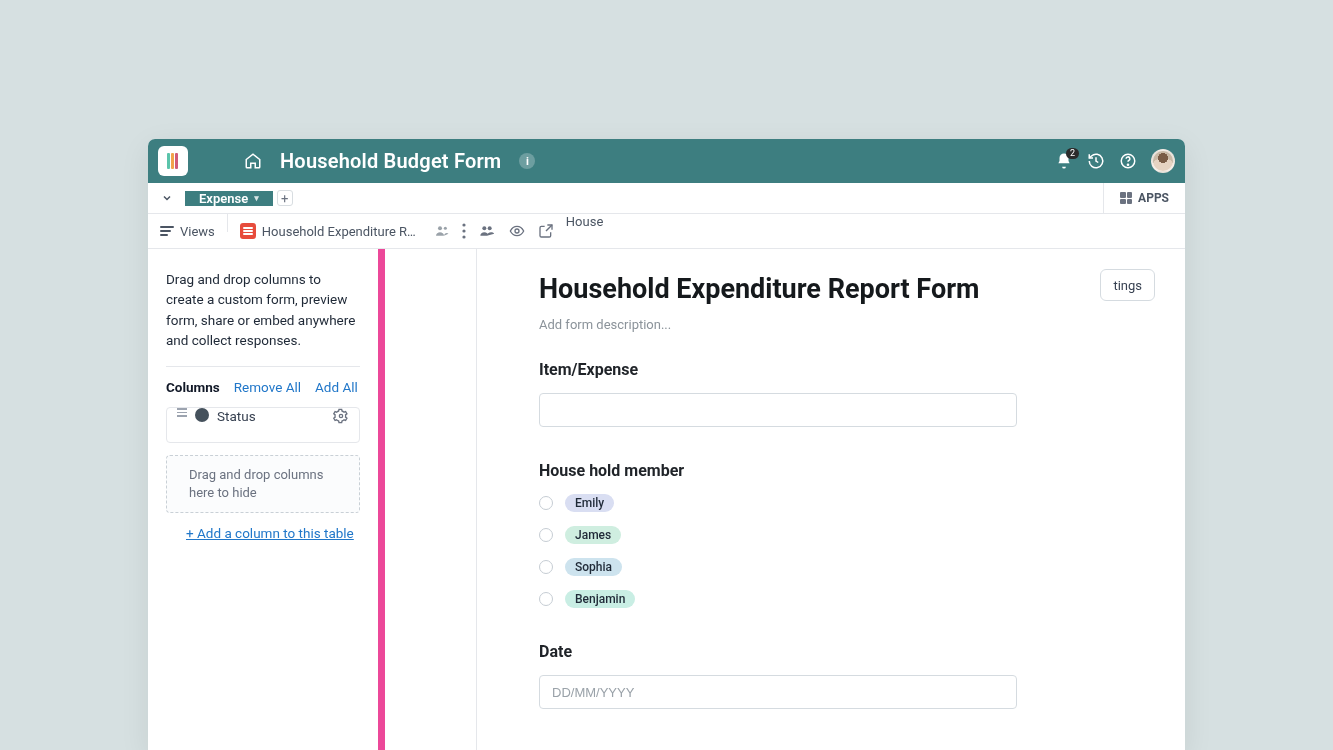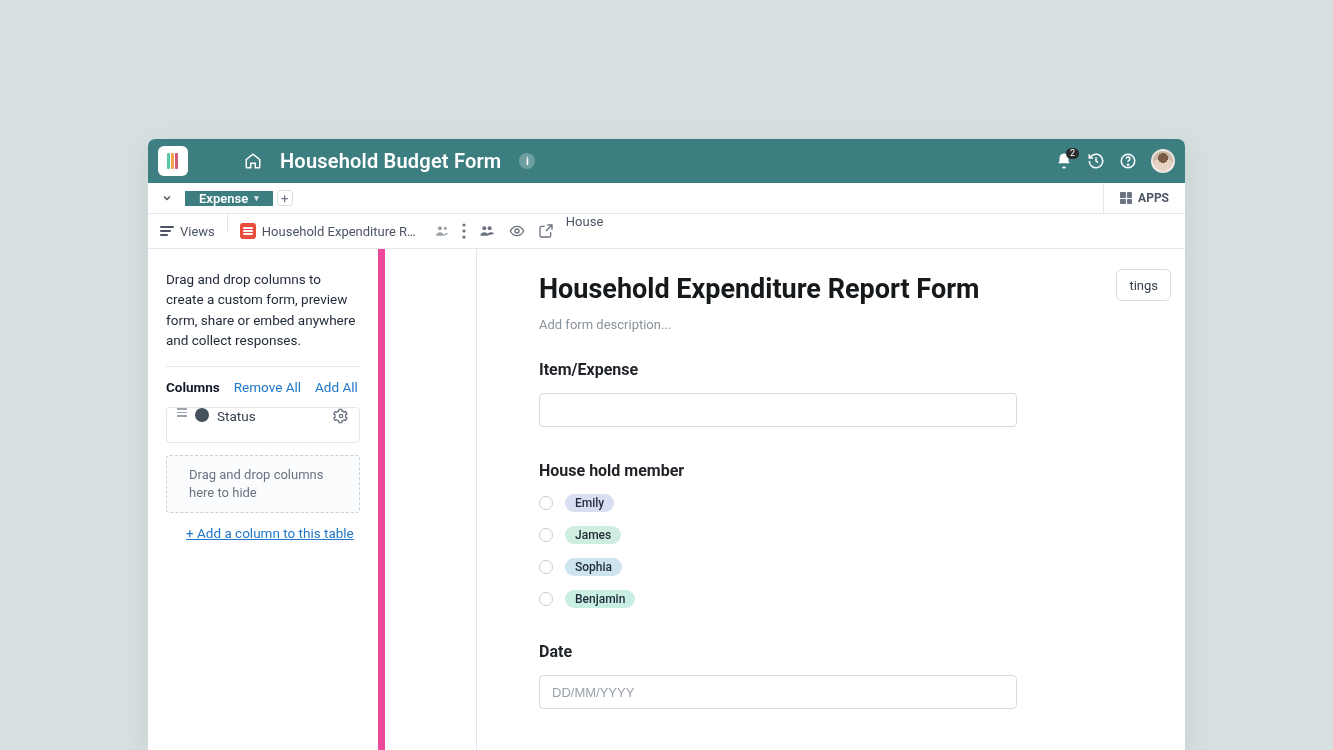"tings" .settings-btn { right: 14px -> 30px }
